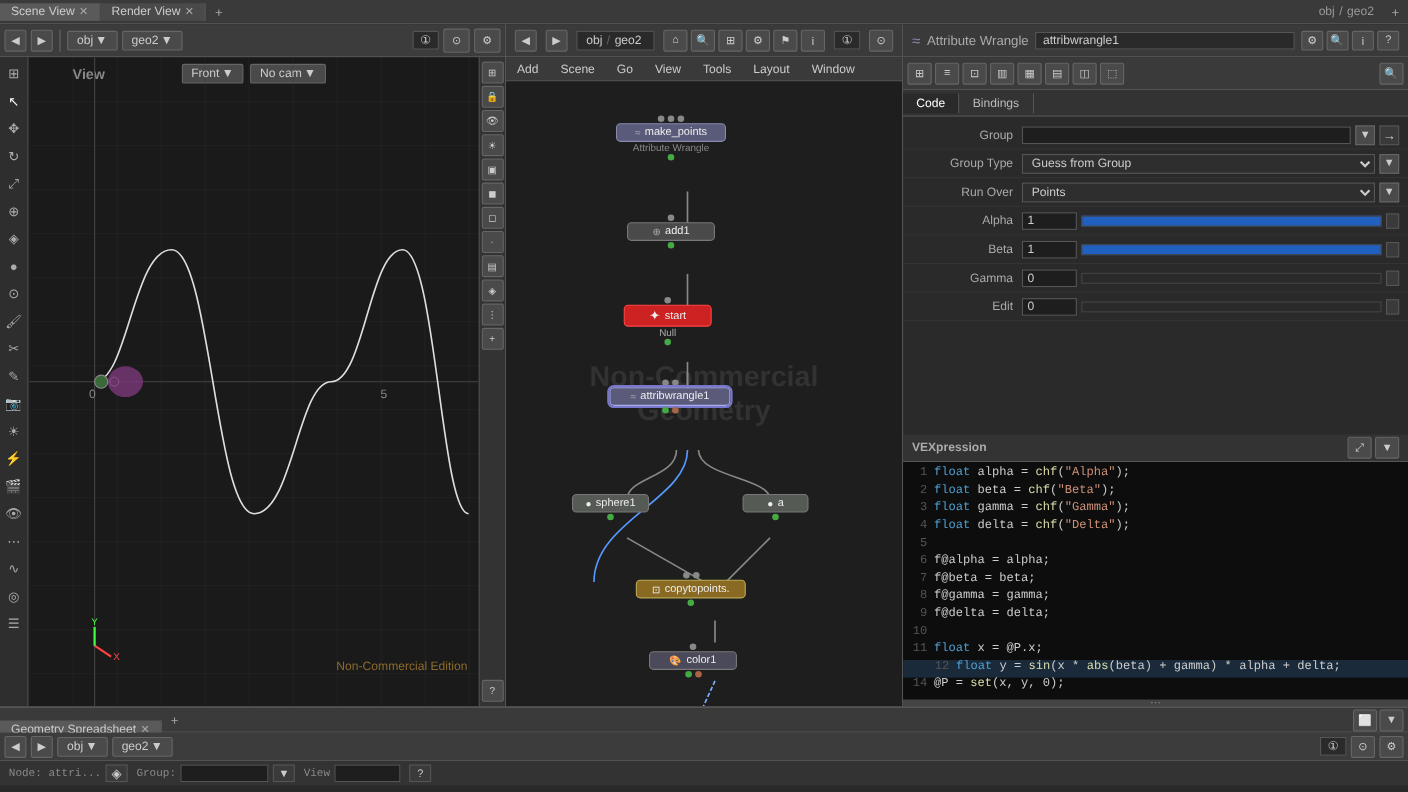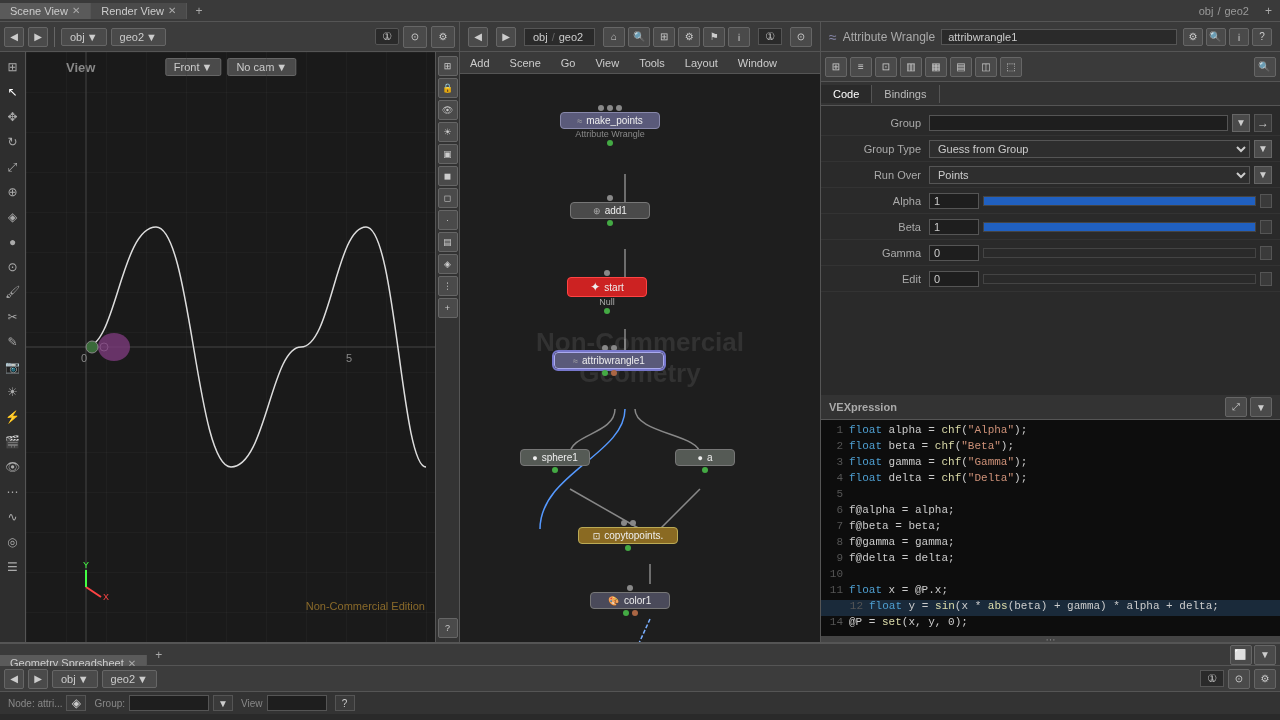"Node: attri..." .status-text { font-family: none -> Liberation Mono, monospace }
